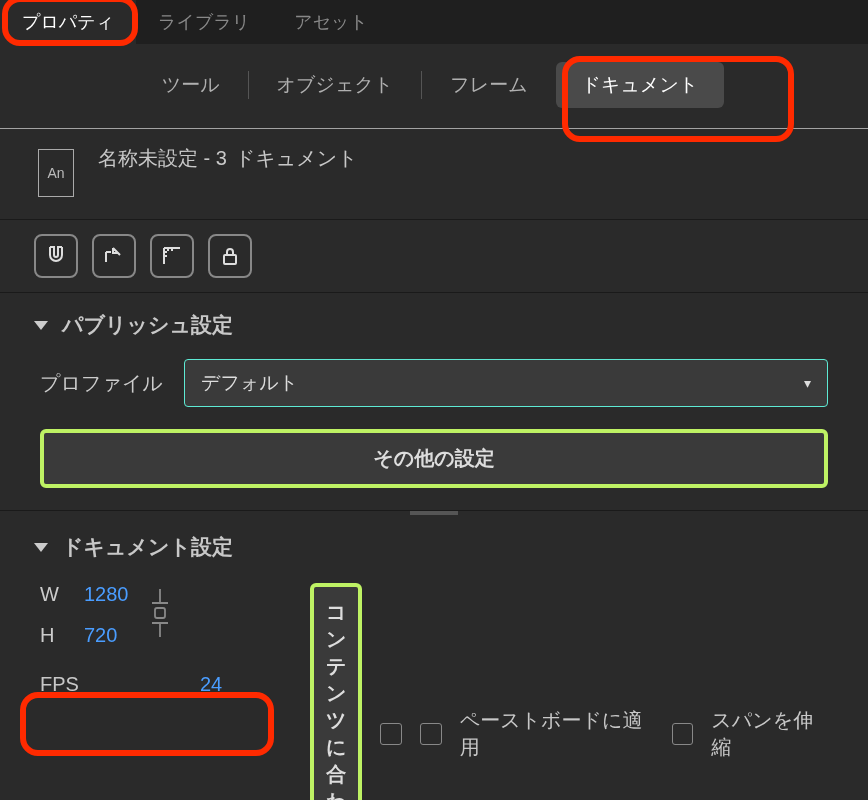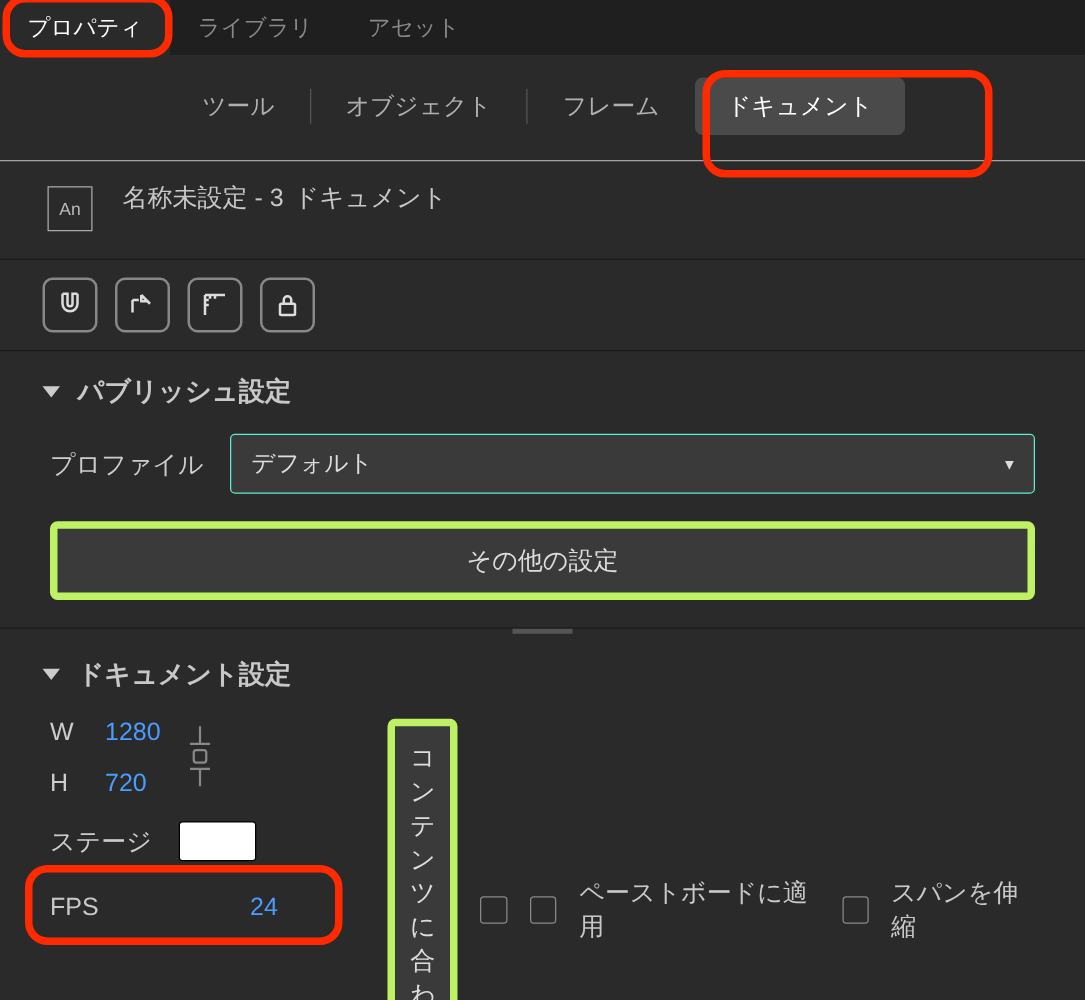"An" .an-icon { height: 36px -> 48px }
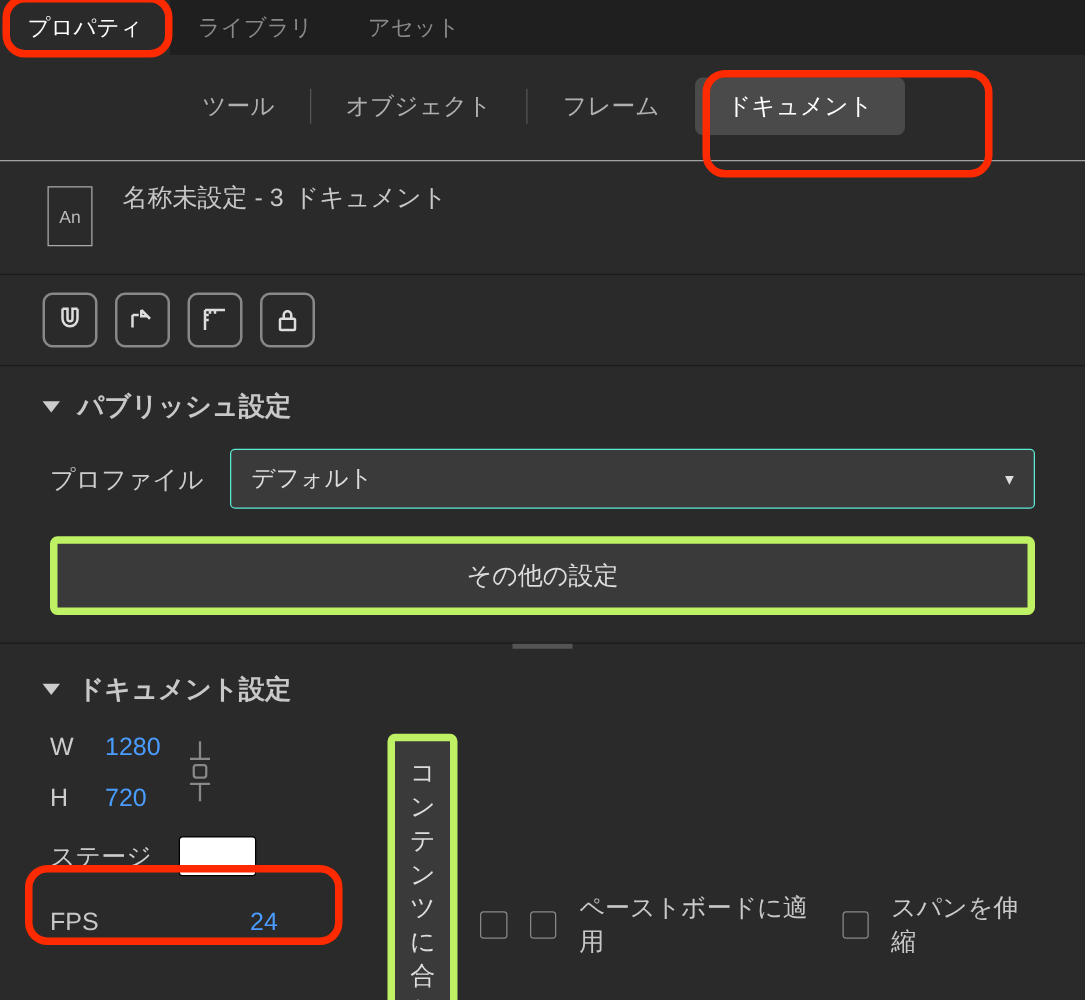"その他の設定" .btn-wide { border: 6px solid #bef264 -> 4px solid #bef264; font-weight: none -> bold }
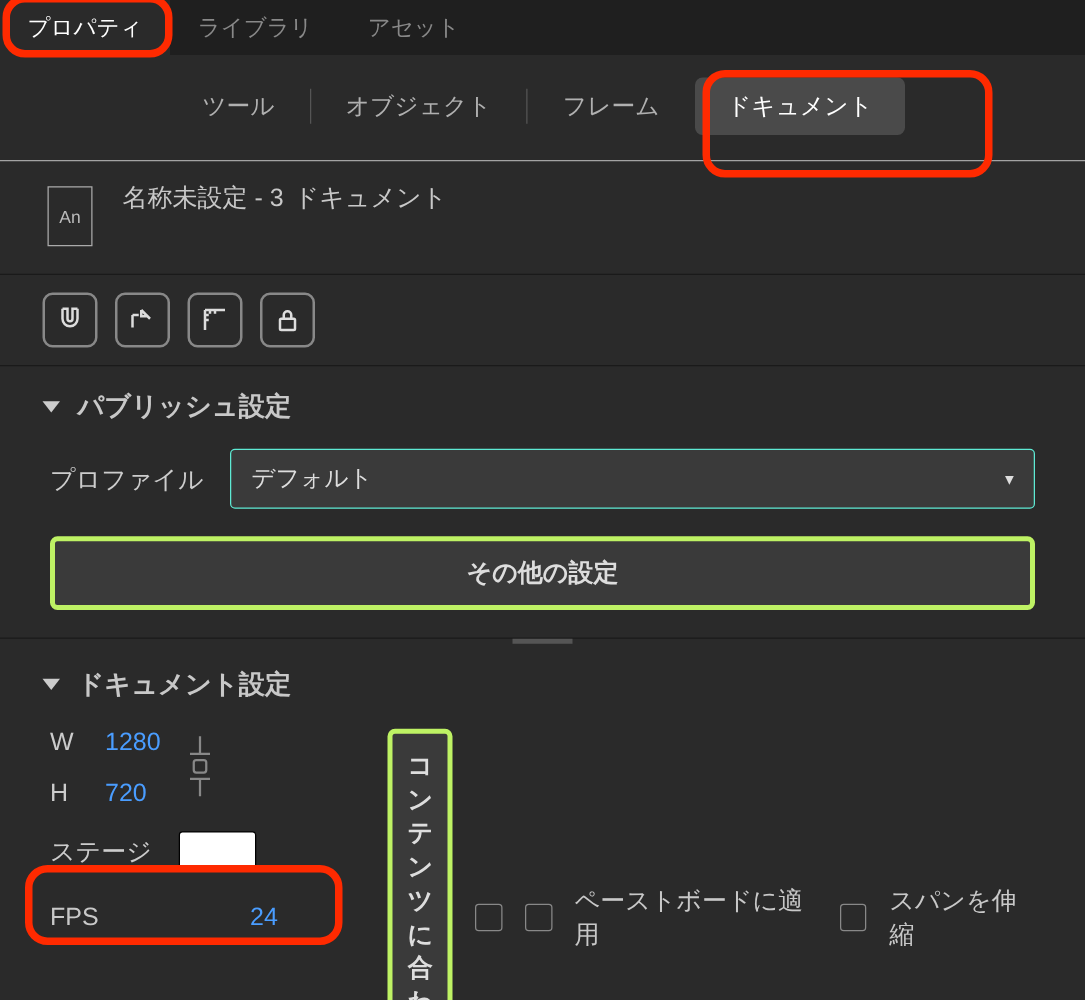"ステージ" div.stage-line { html: <div> <span>ステージ</span> <div></div> </div> -> none }
